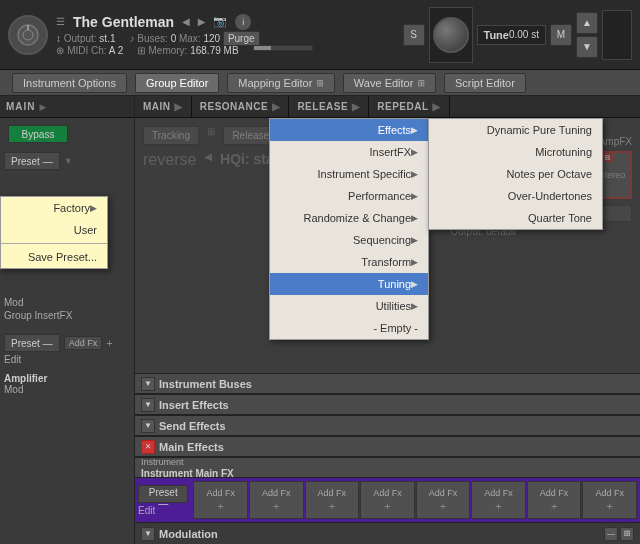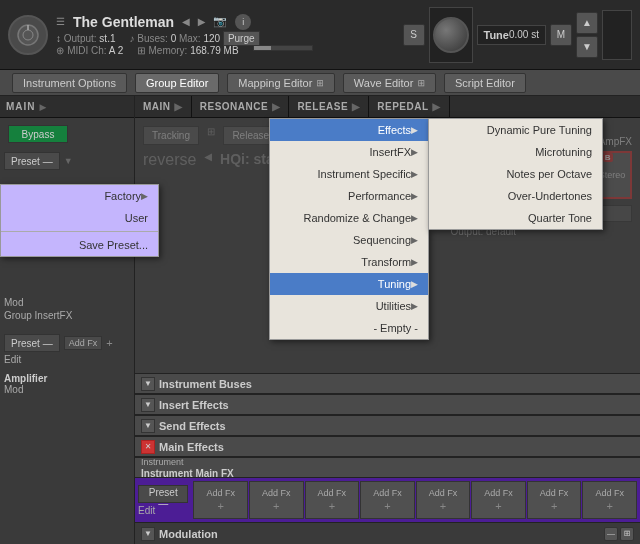"Factory" .menu-factory { background: #c4b5fd -> #fef9c3; top: 10px -> 22px; width: 159px -> 108px }
